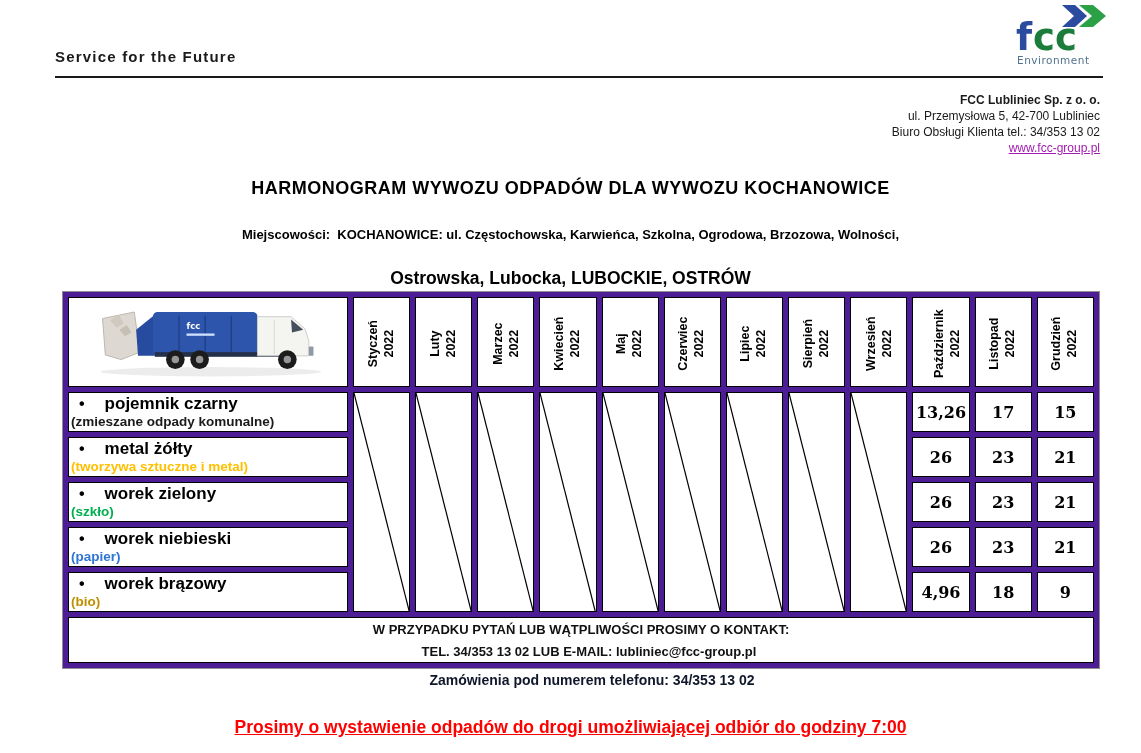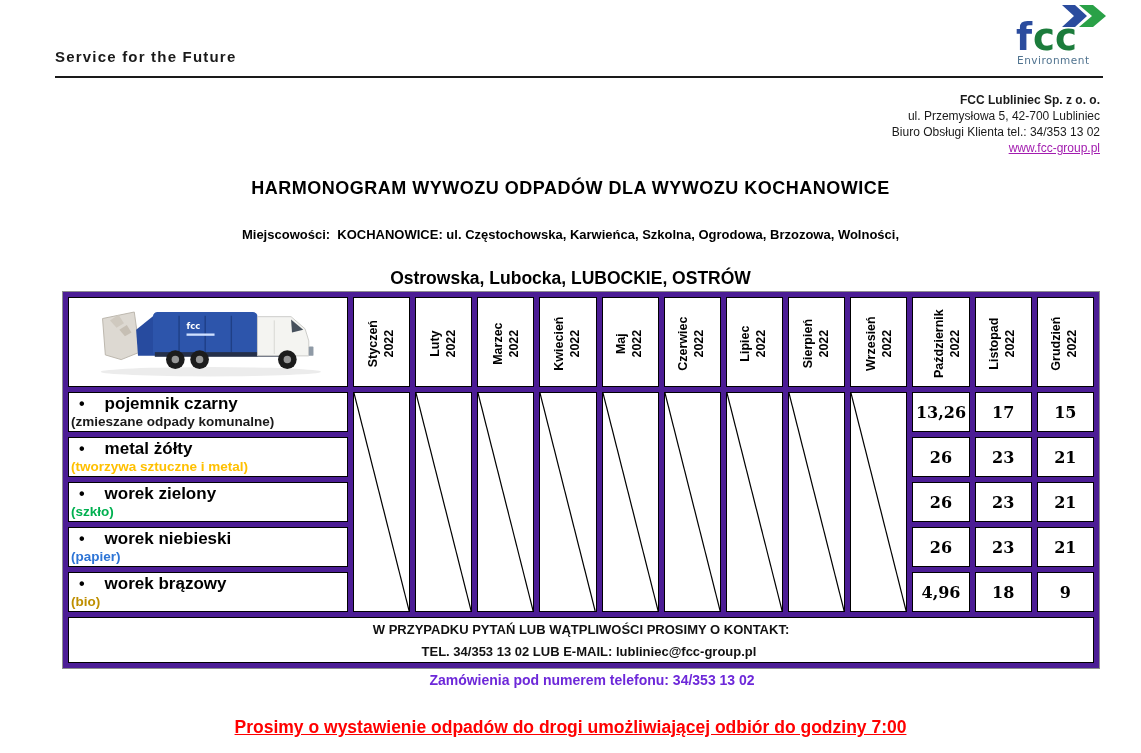"Zamówienia pod numerem telefonu: 34/353" div { color: #6d28d9 -> #0f172a }
